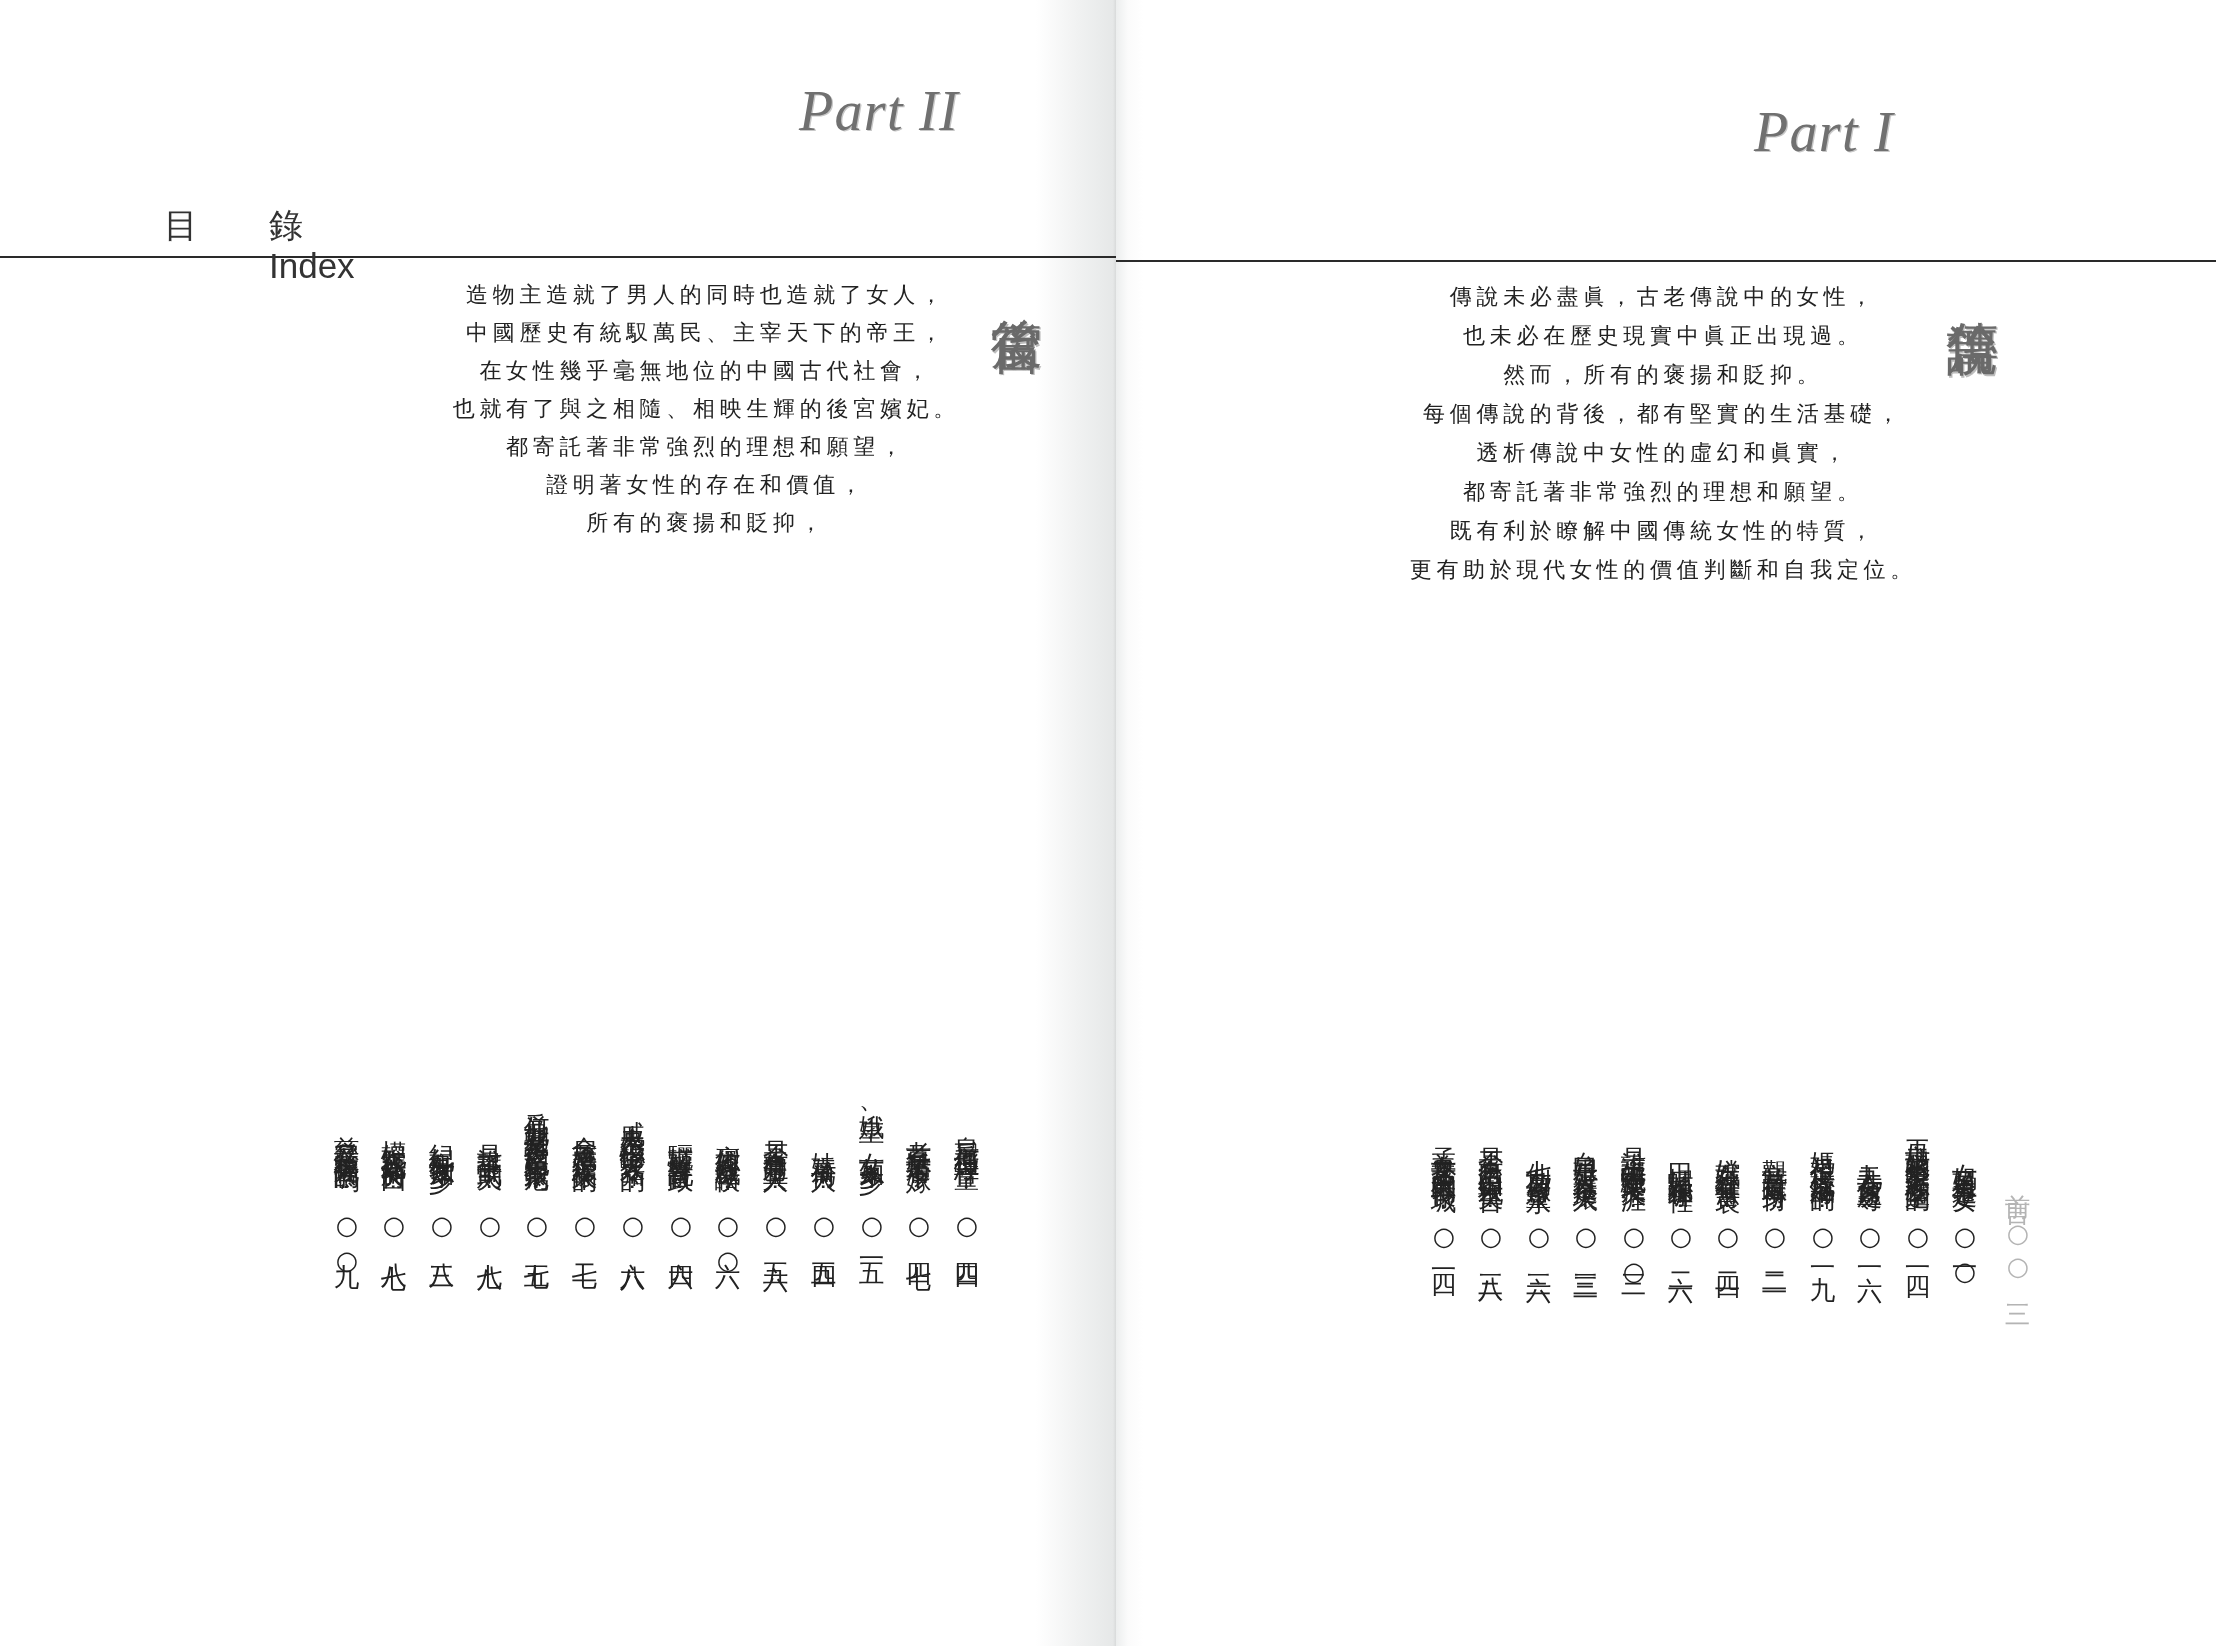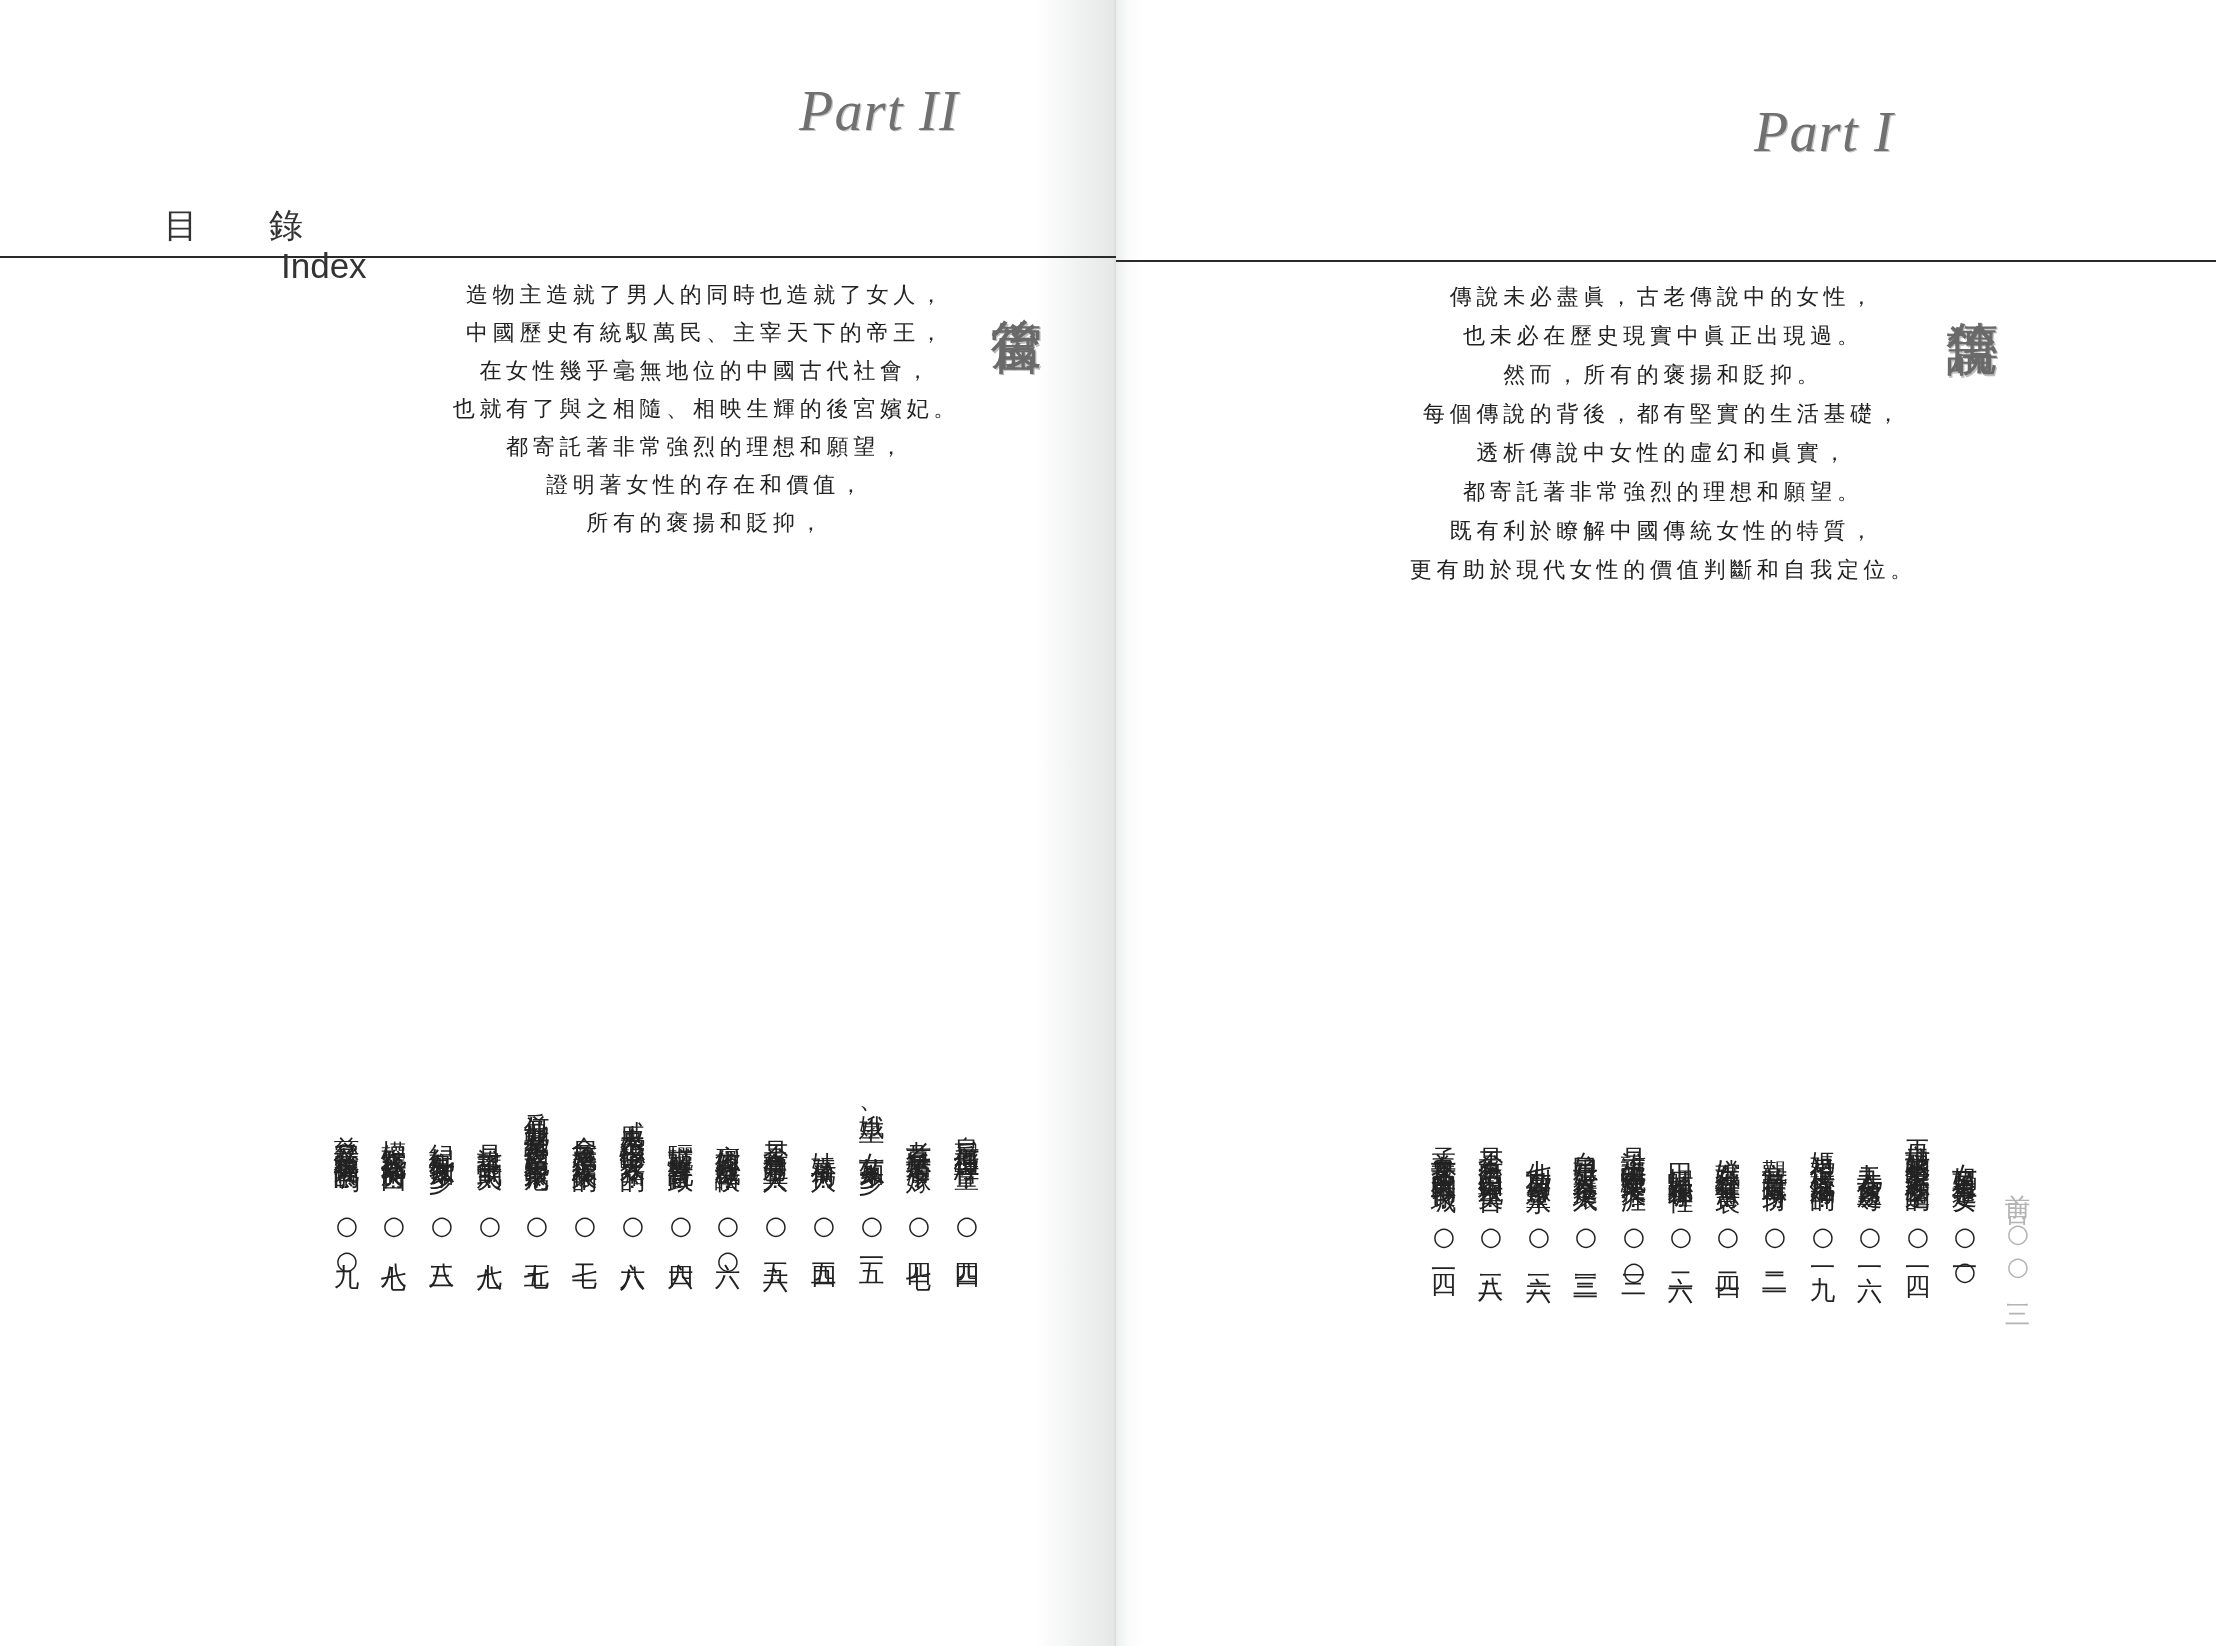"Index" .index-word { margin-left: 12px -> none }
